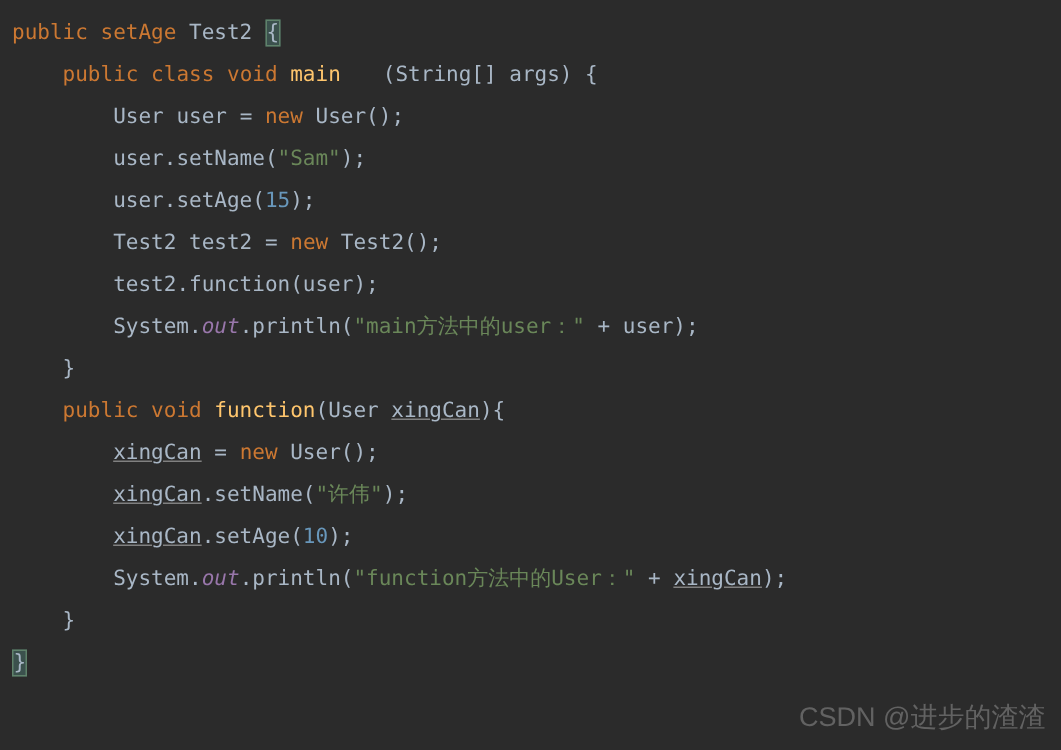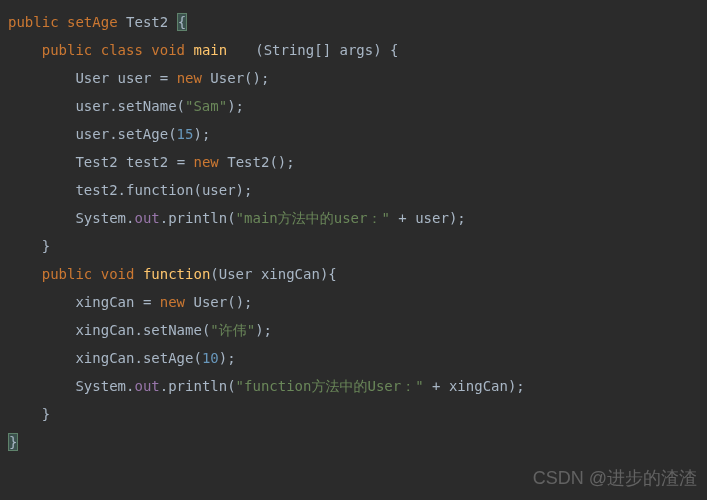"out" .field { font-style: none -> italic }
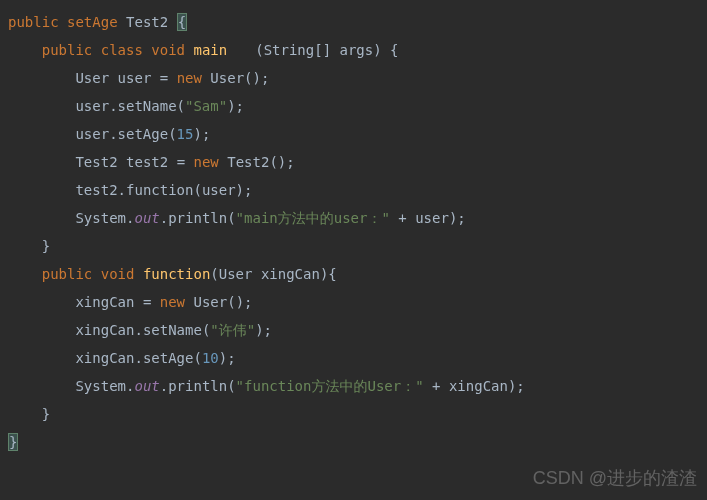"xingCan" .underline { text-decoration: none -> underline }
